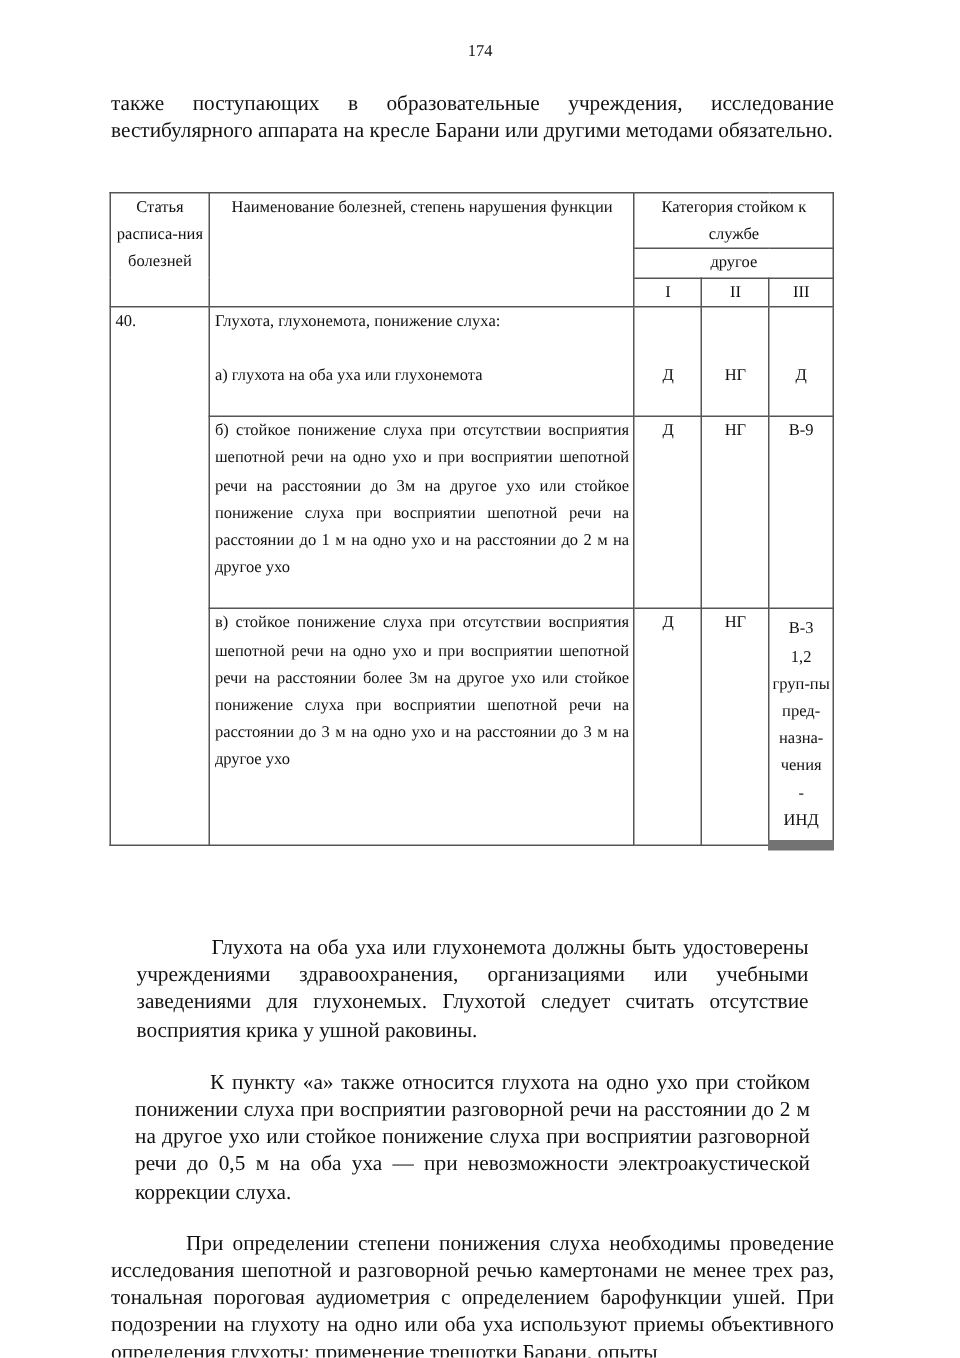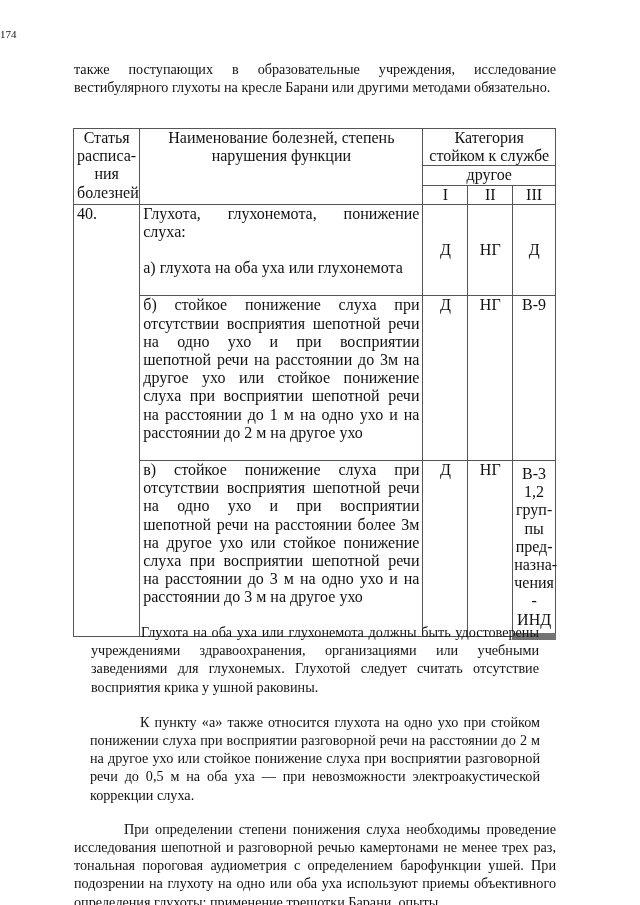"174" .page-number { text-align: none -> center }
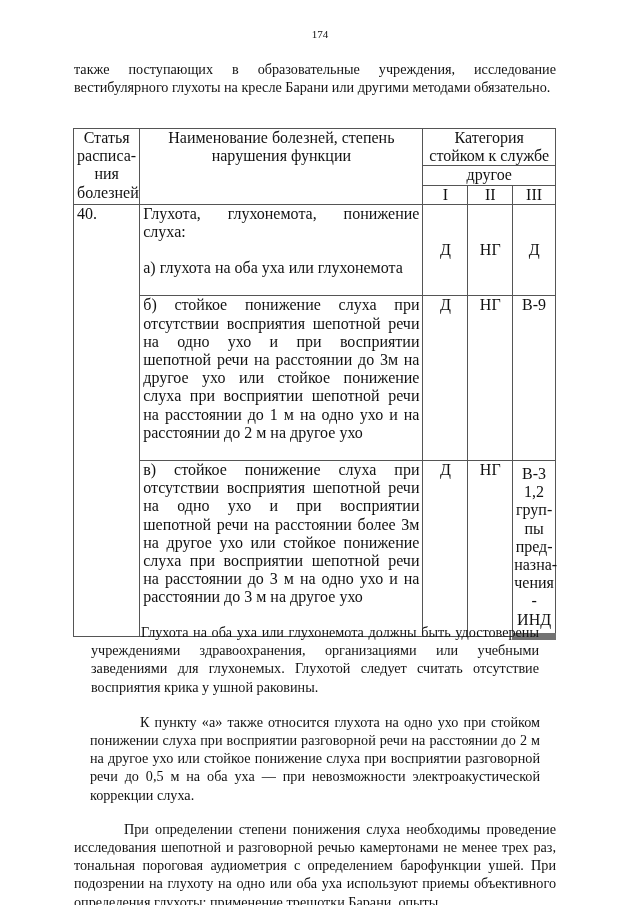"также поступающих в образовательные" p.para { text: глухоты -> аппарата }
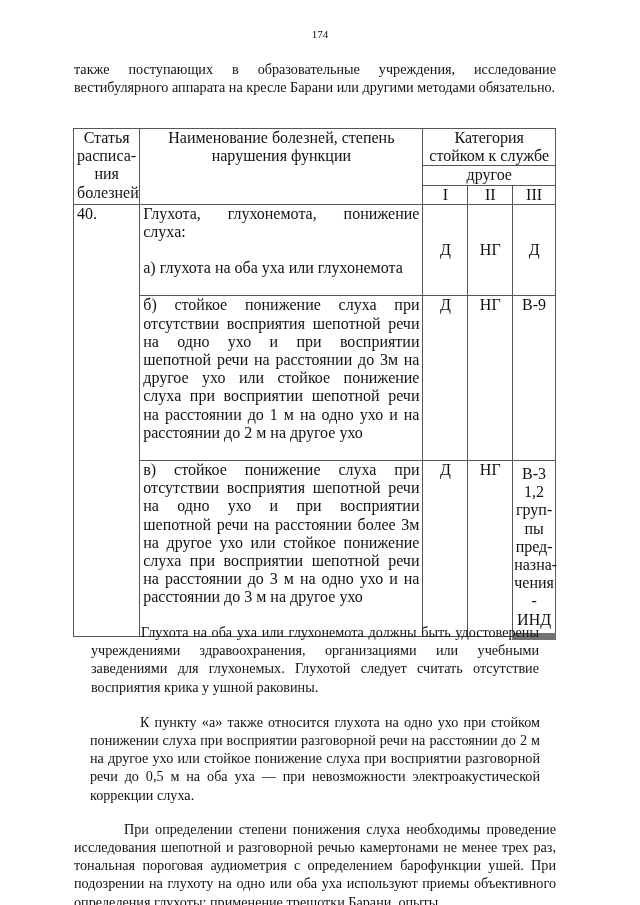"Статья расписа-ния болезней" table.schedule { font-size: 16px -> 11px }
